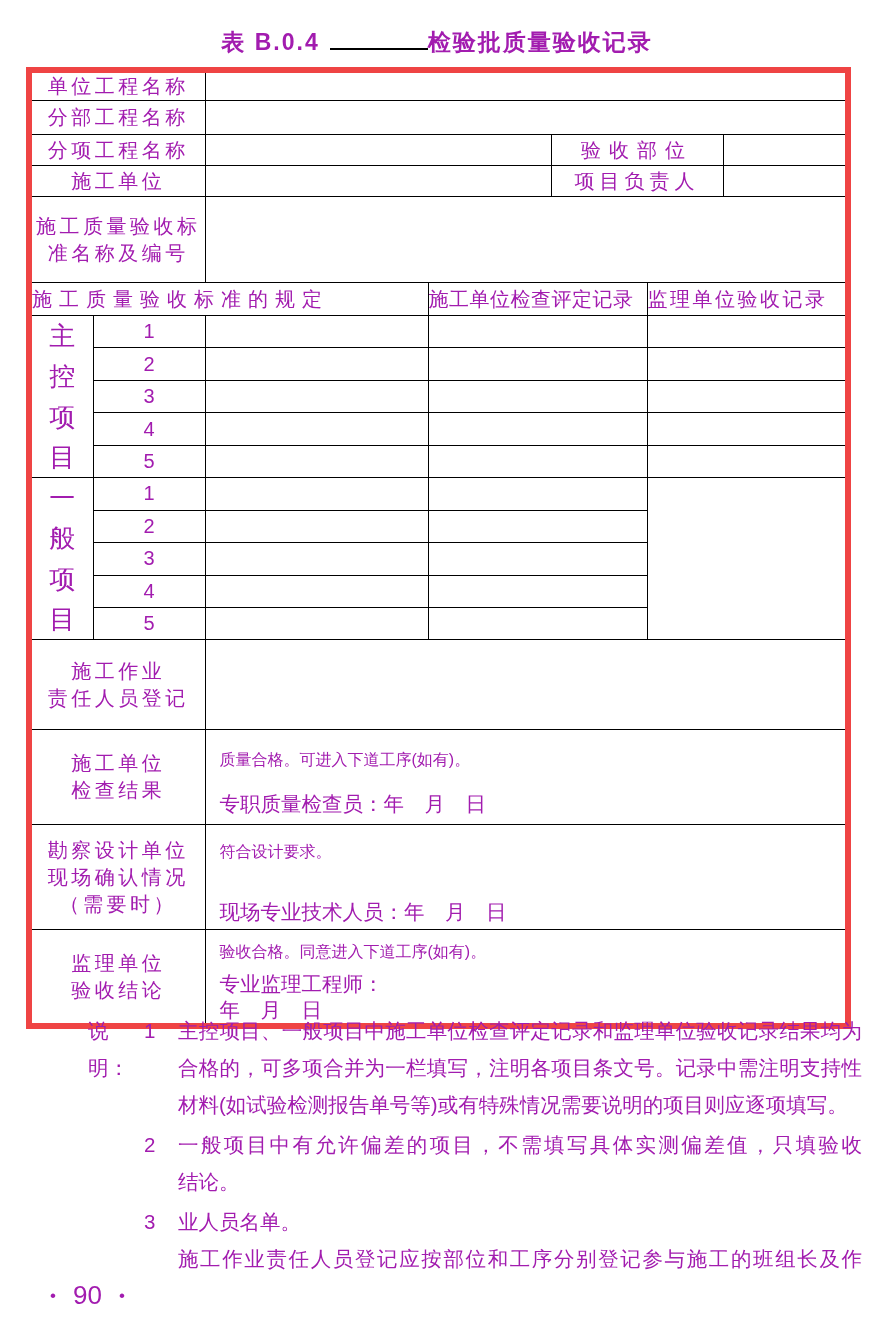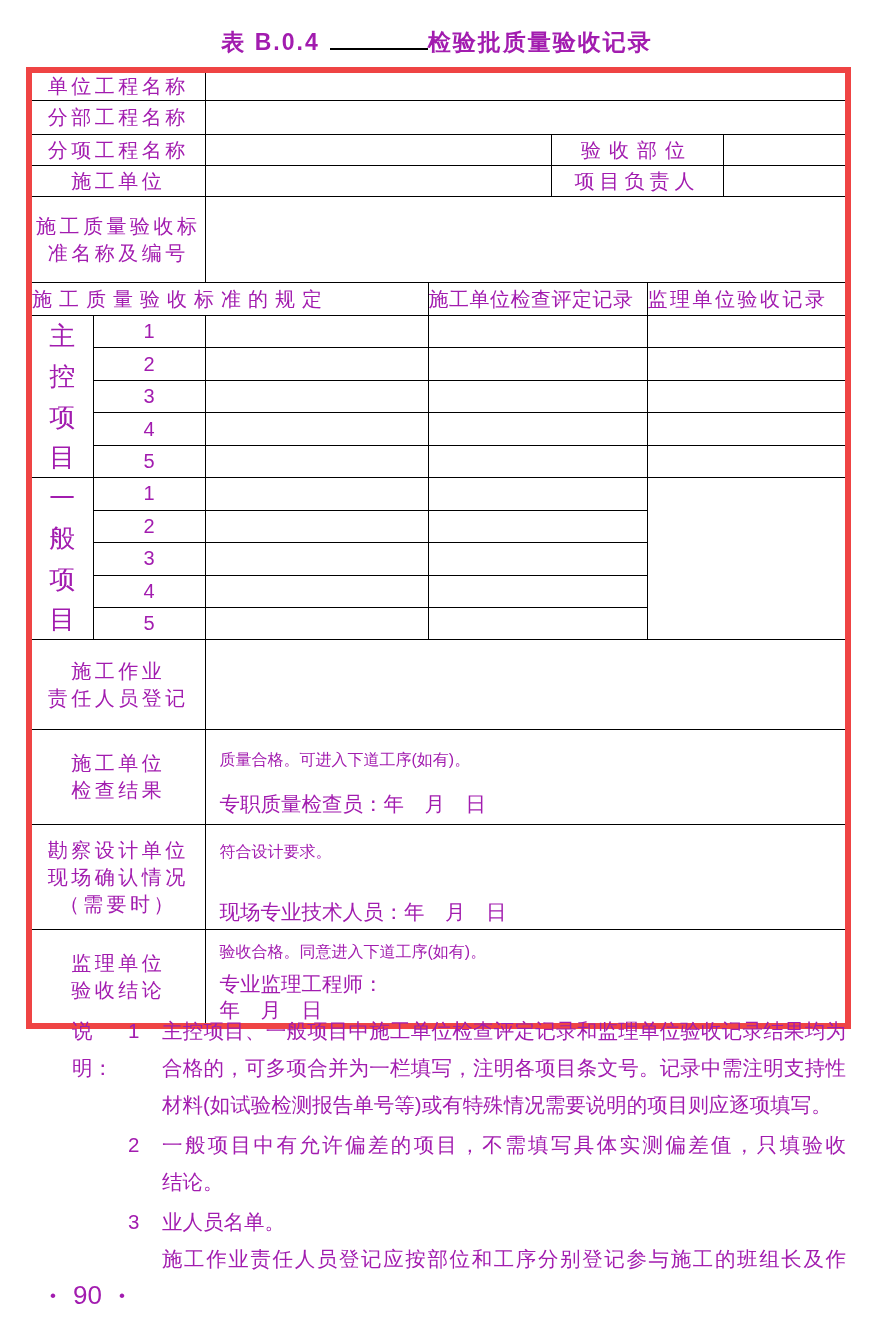"说明：" .notes { left: 72px -> 88px }
